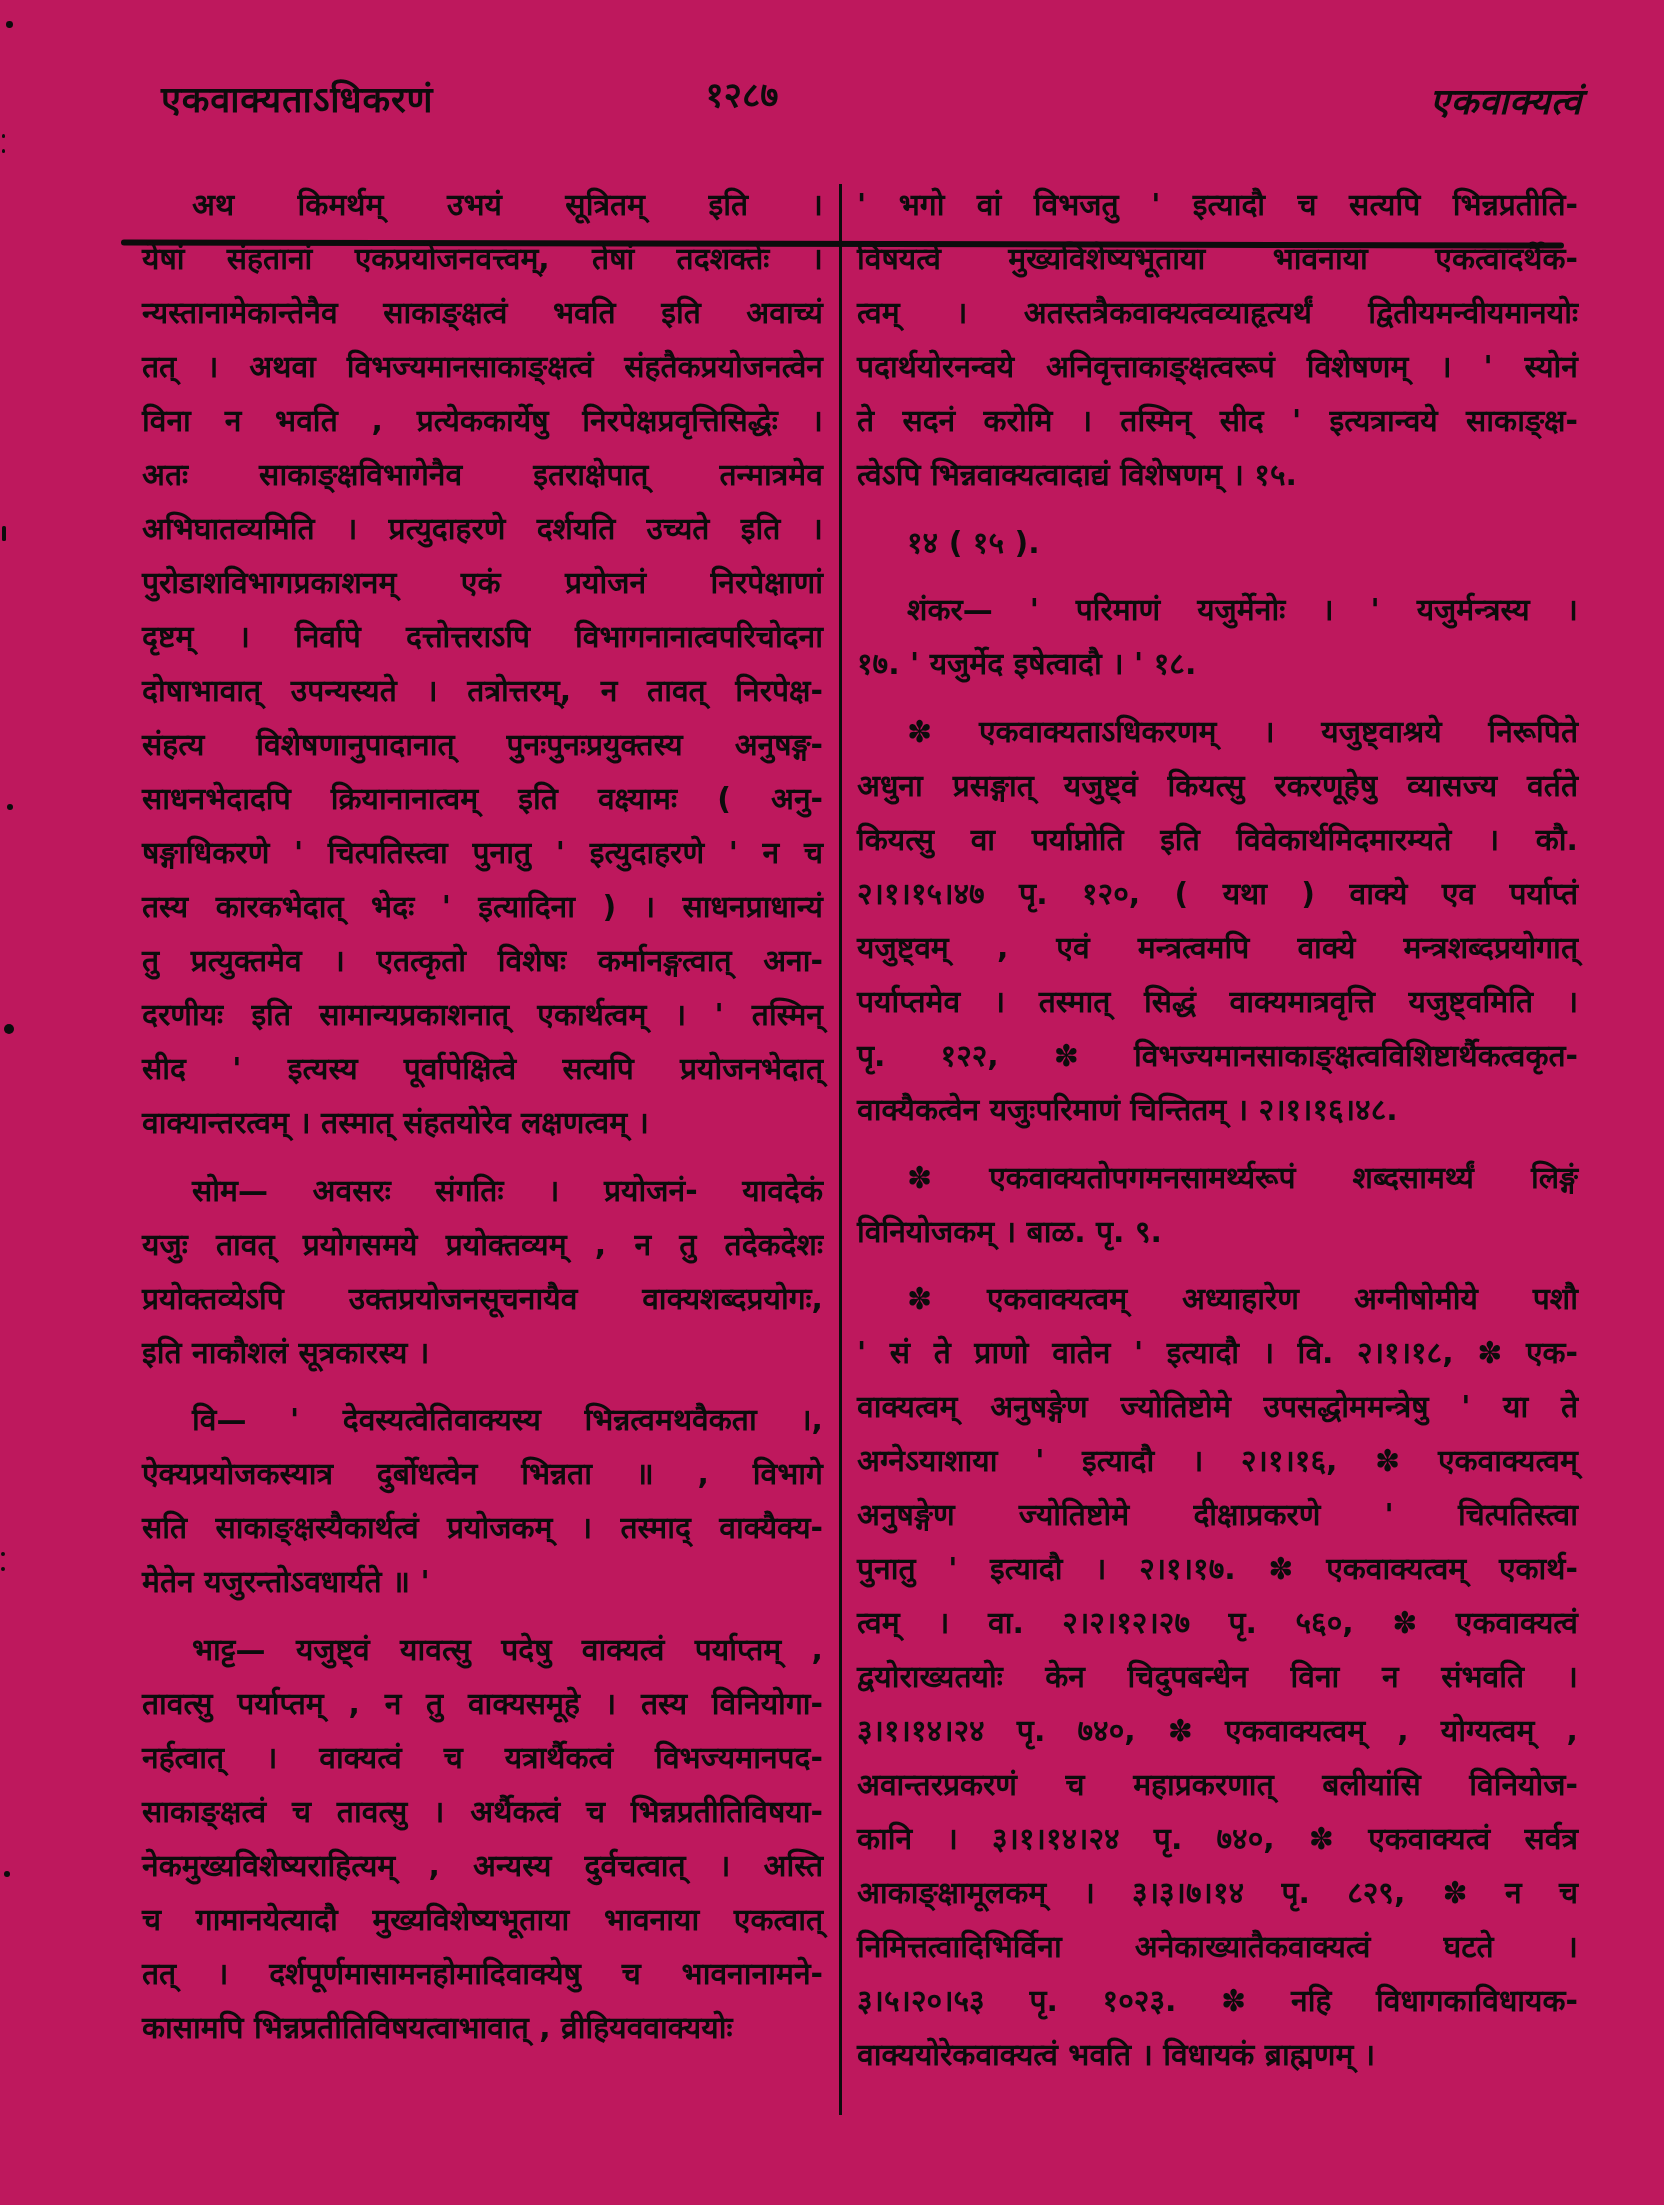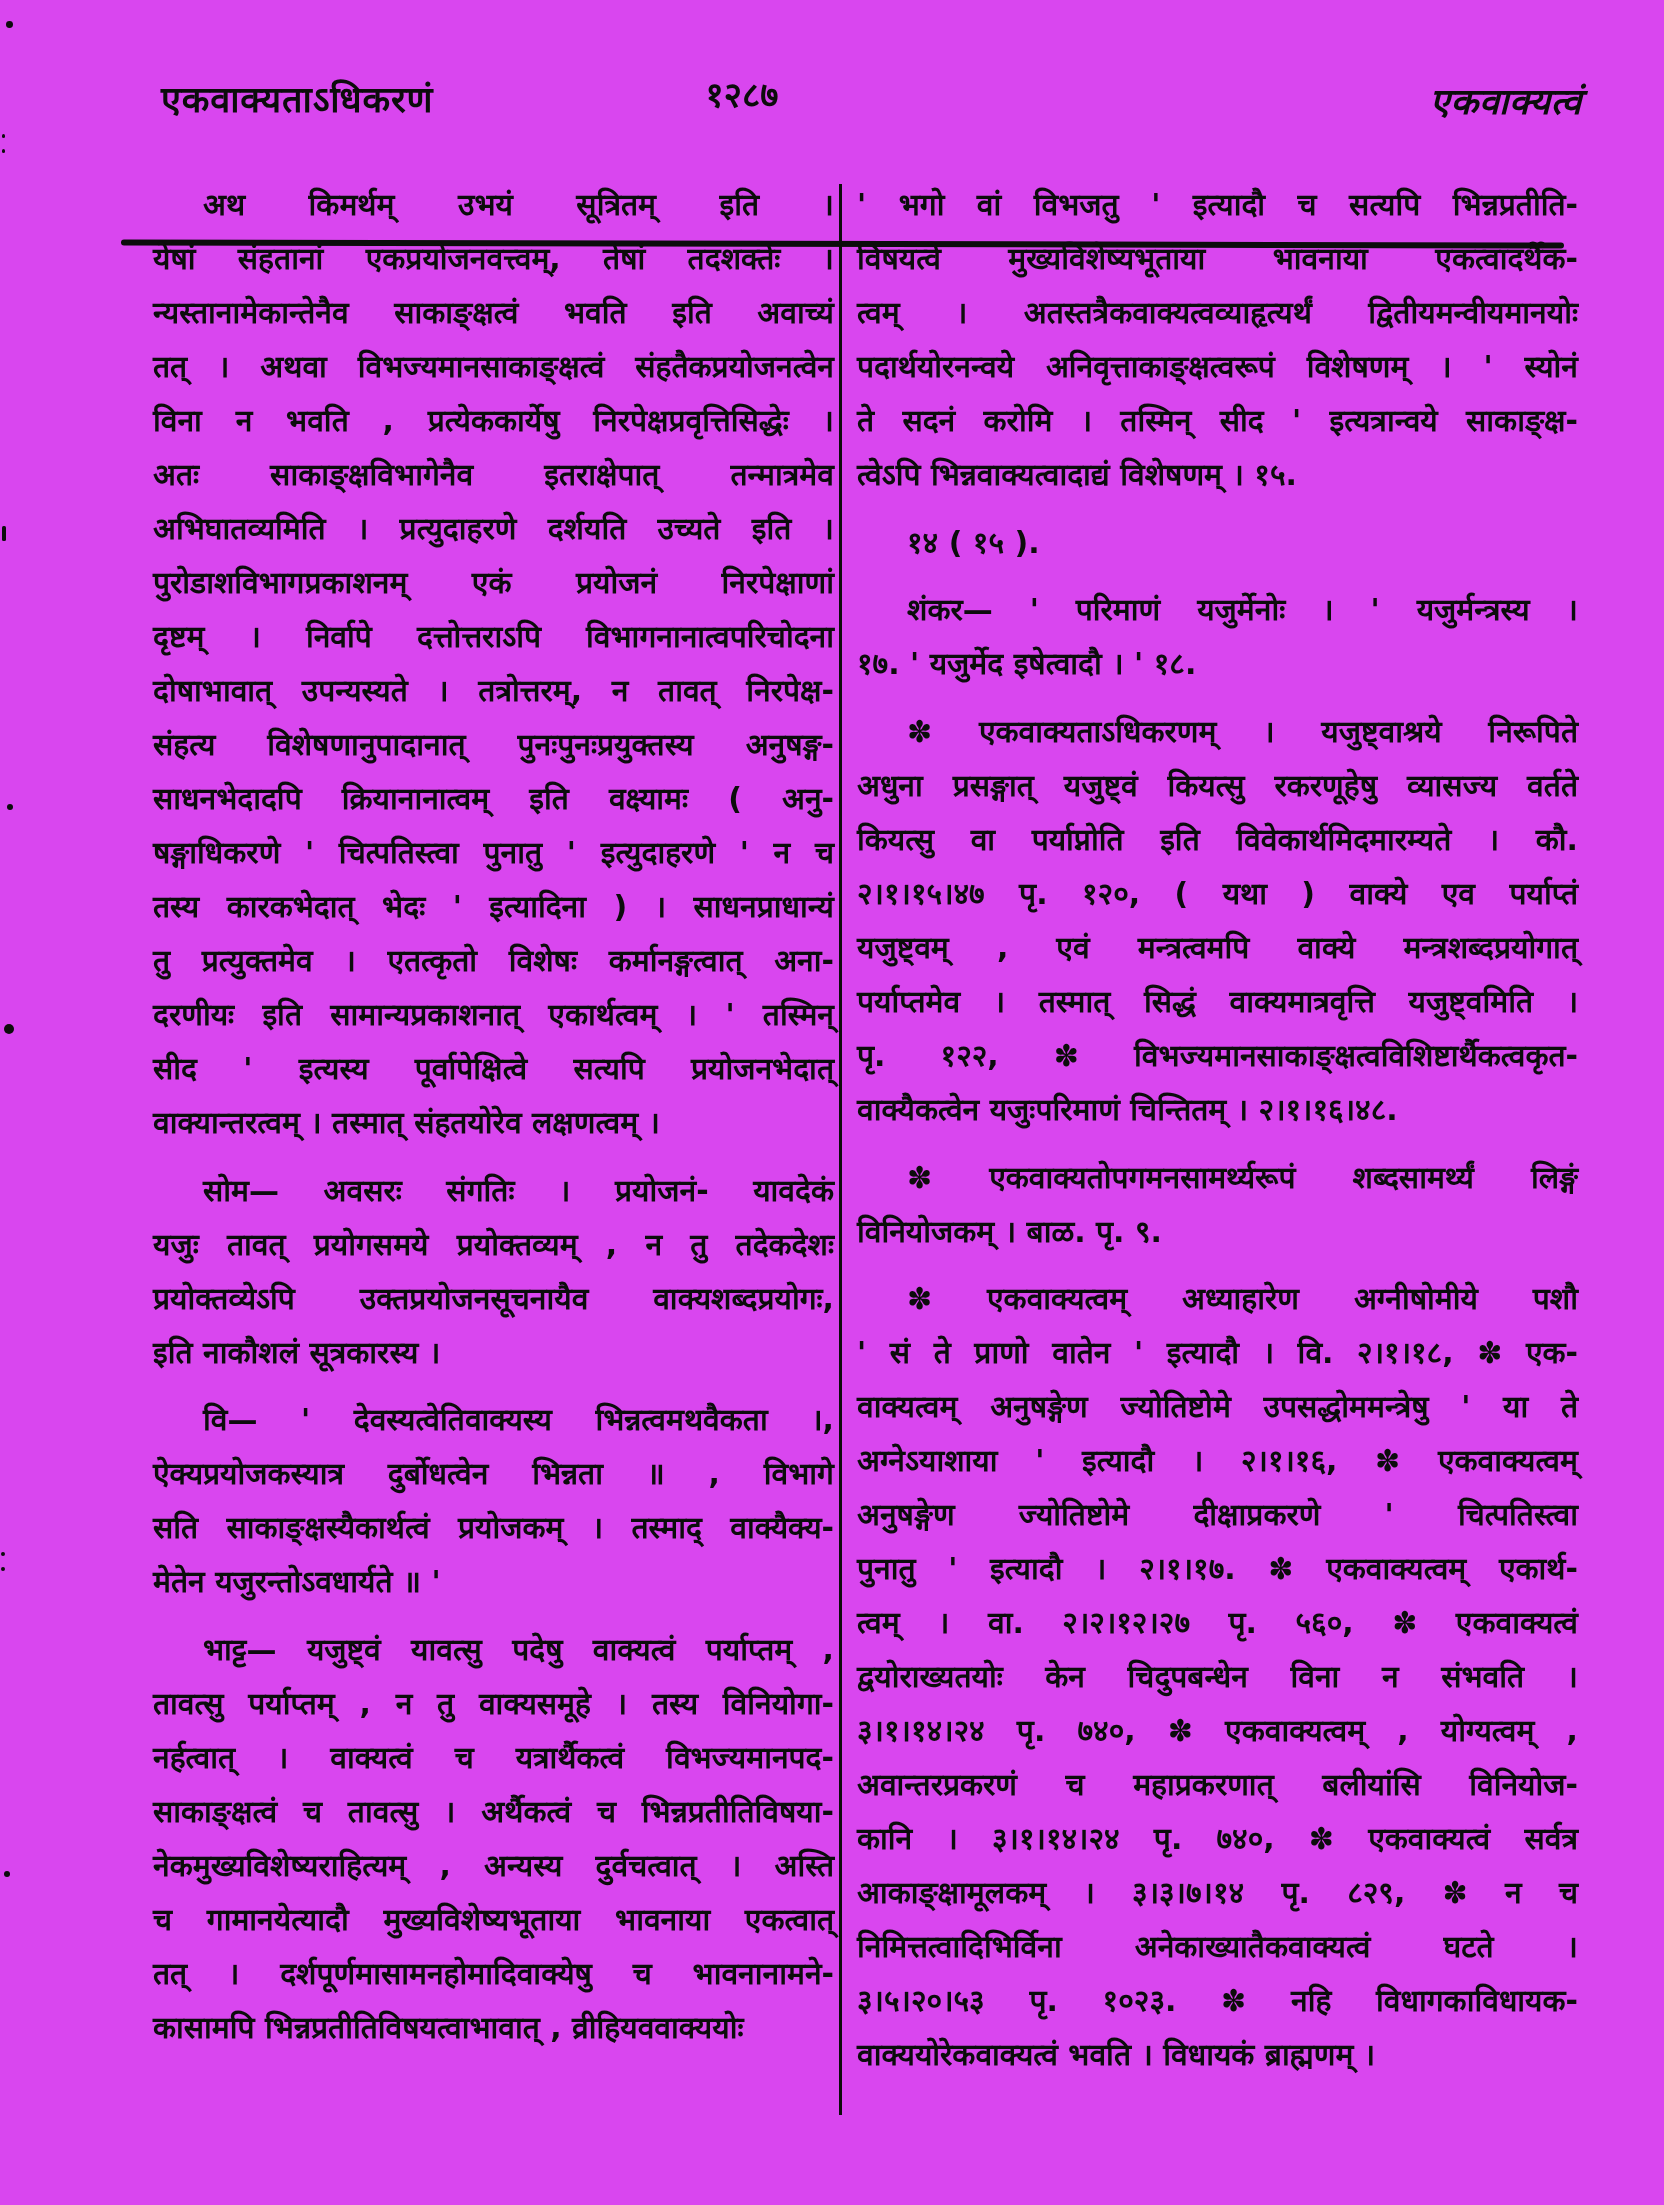"एकवाक्यताऽधिकरणं" .page { background: #d946ef -> #be185d }
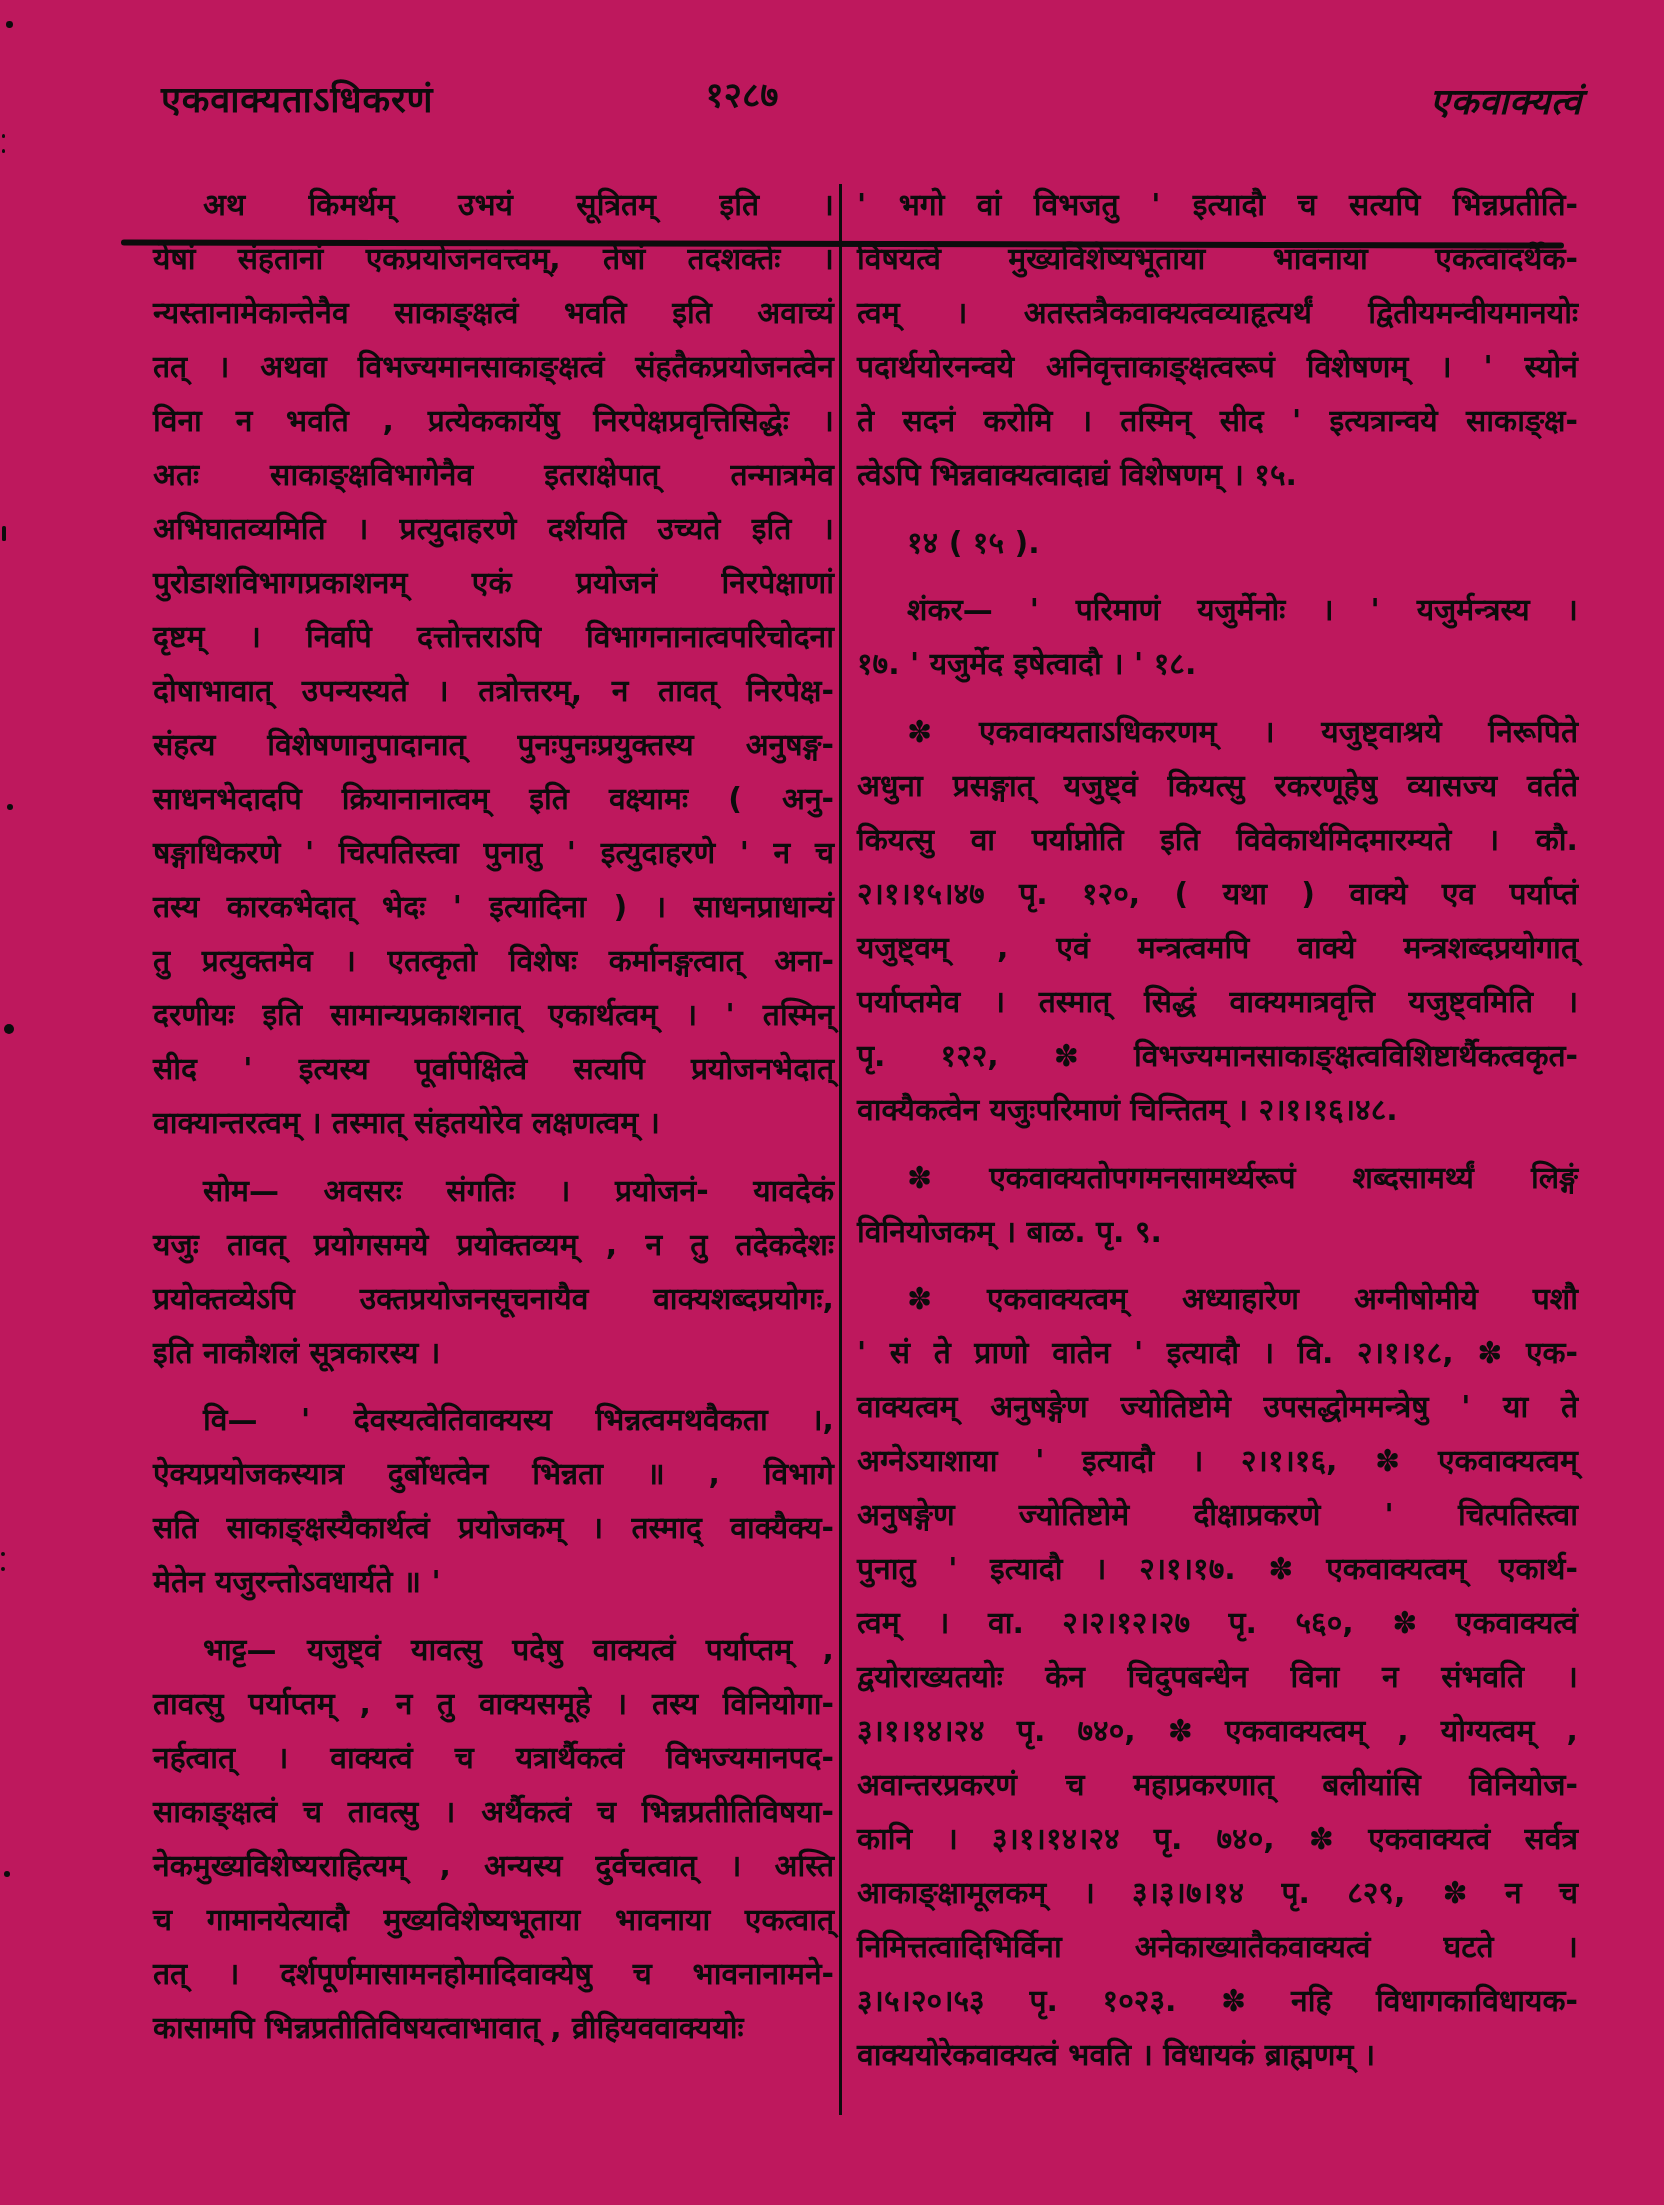"अथ किमर्थम् उभयं सूत्रितम् इति" .col-left { left: 153px -> 142px }
